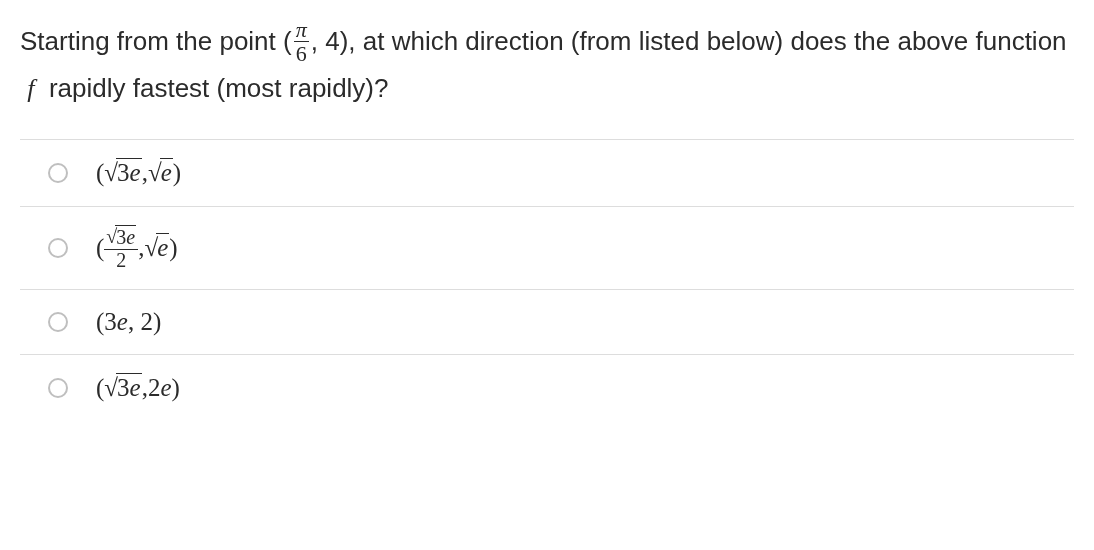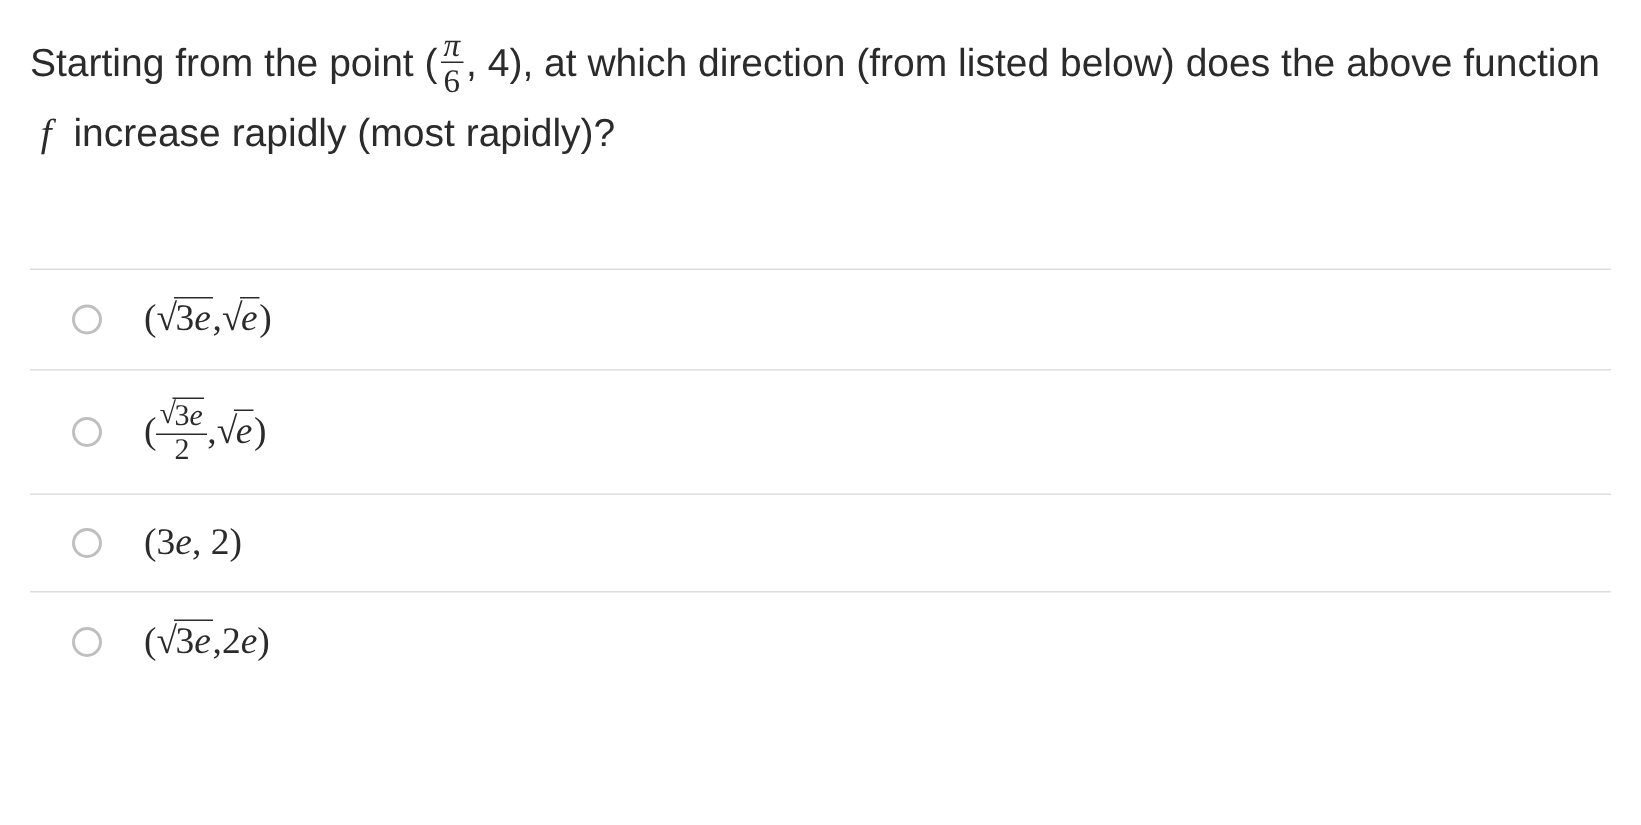"Starting from the point (" .question { margin-bottom: 68px -> 28px }
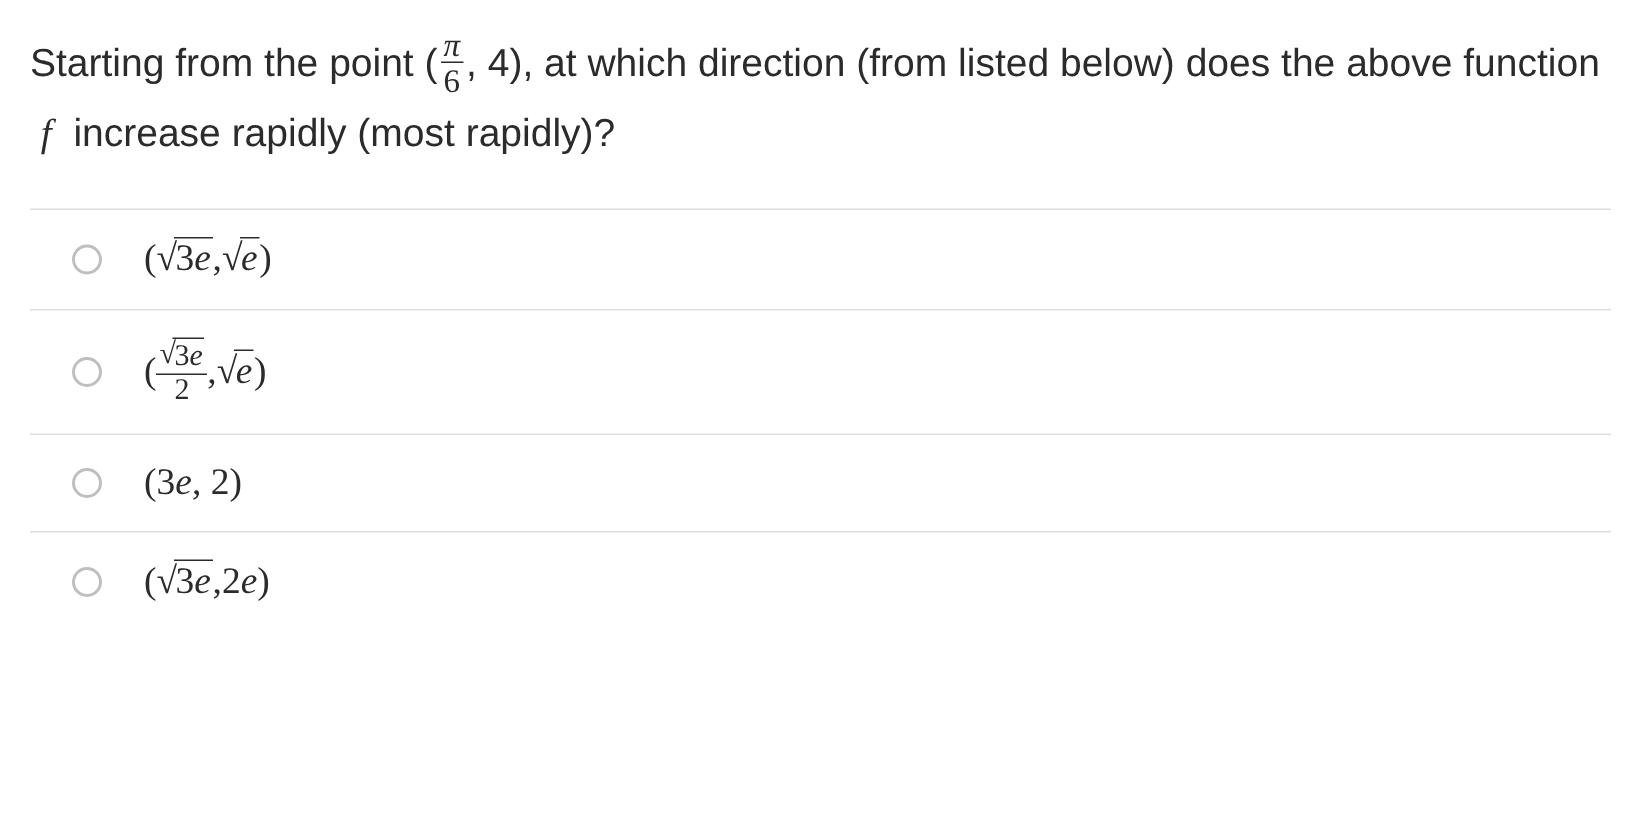"increase rapidly (most rapidly)?" span { text: increase rapidly -> rapidly fastest }
